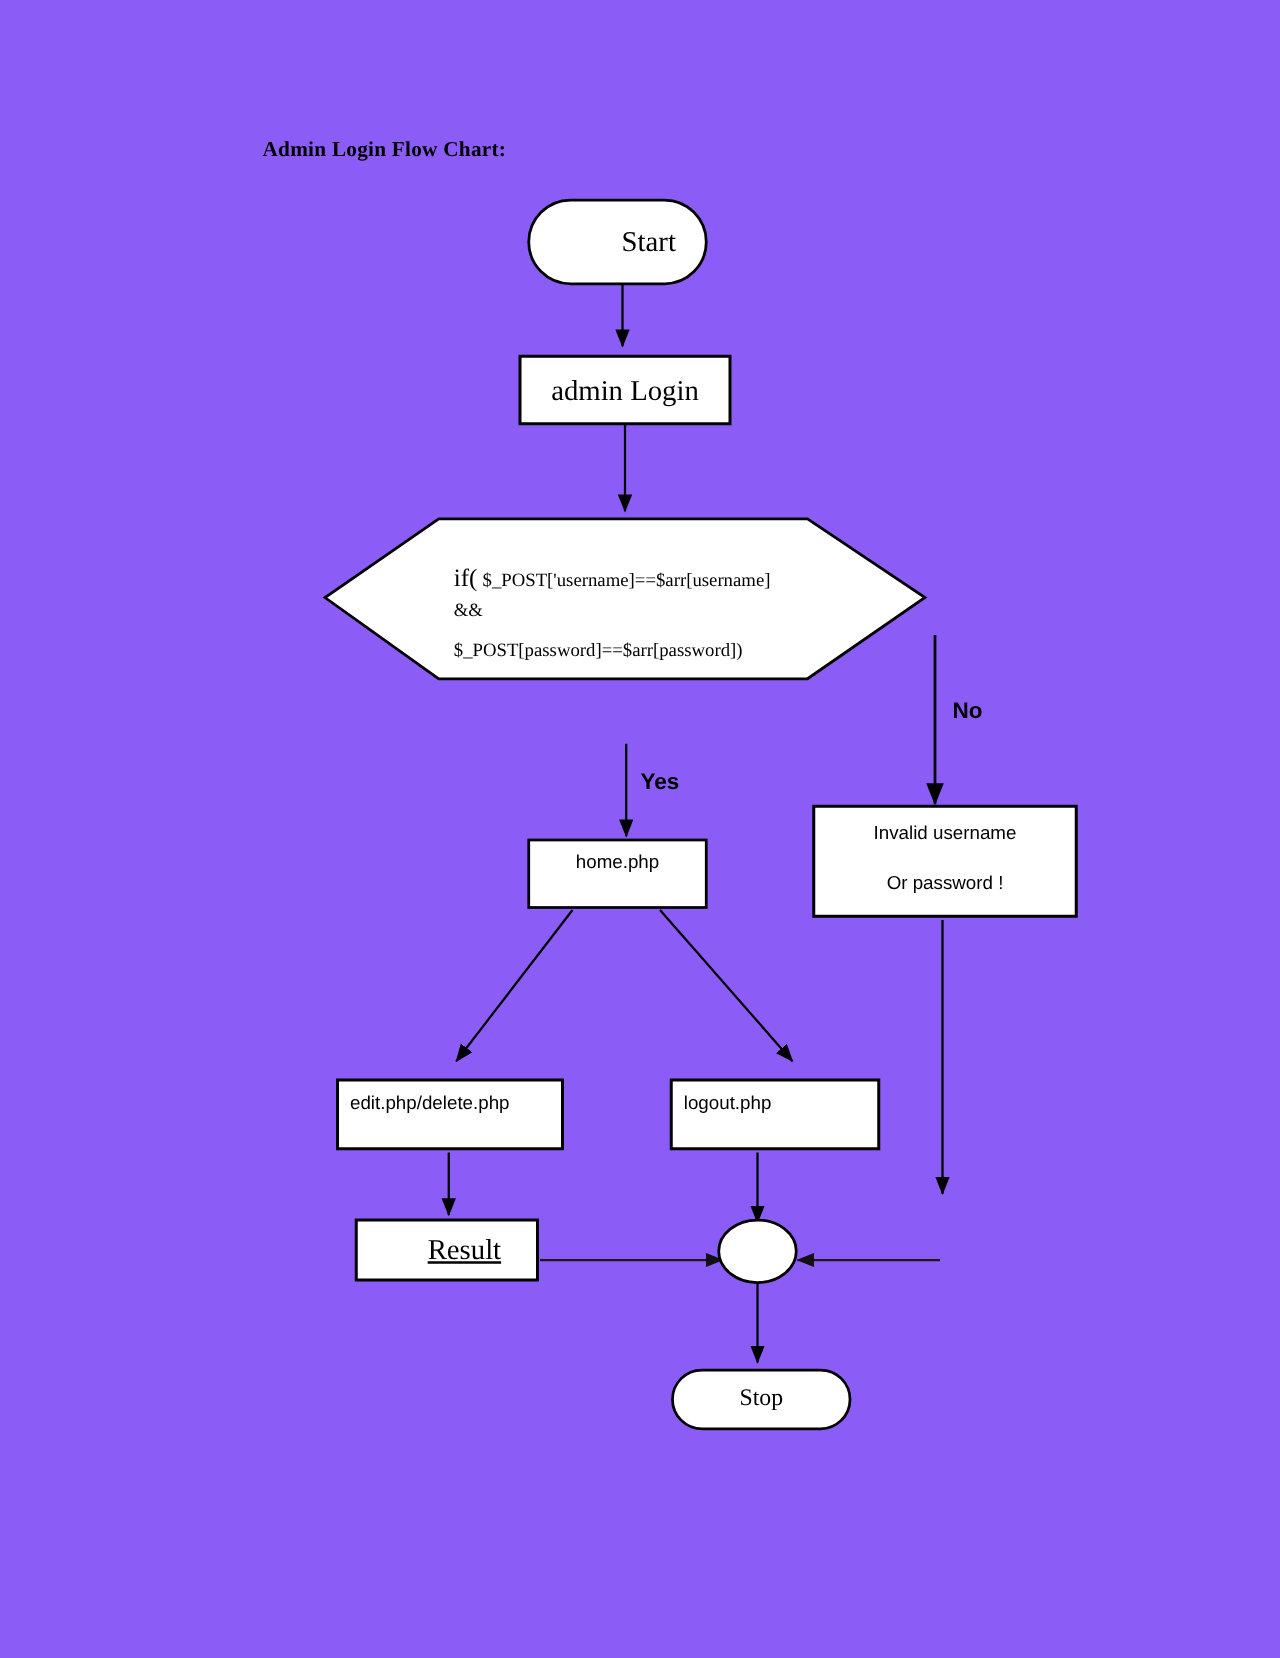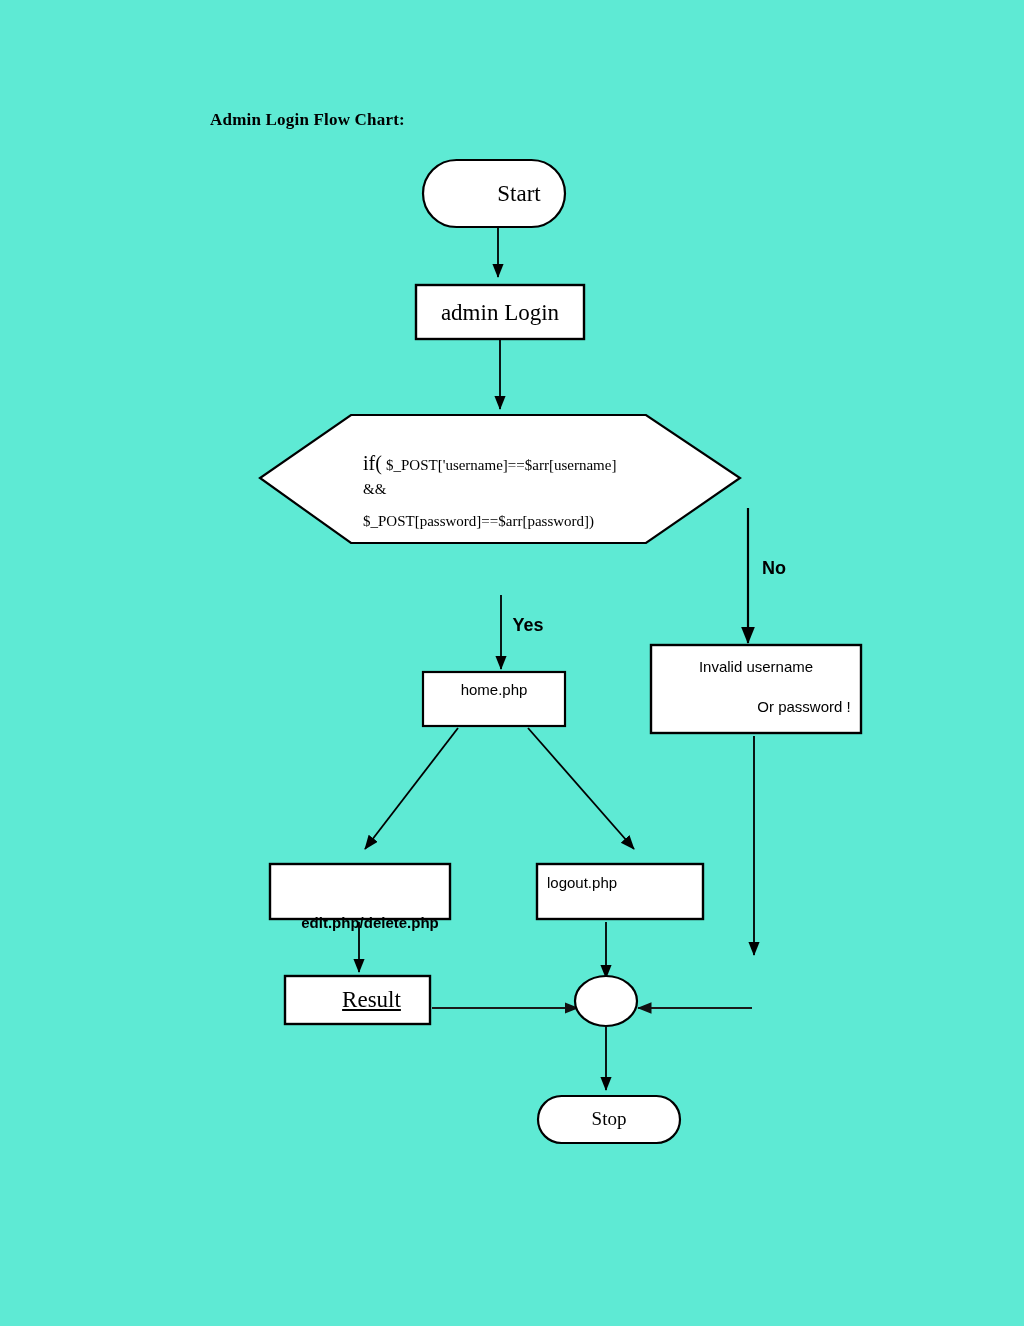"Admin Login Flow Chart:" #page { background: #5eead4 -> #8b5cf6 }
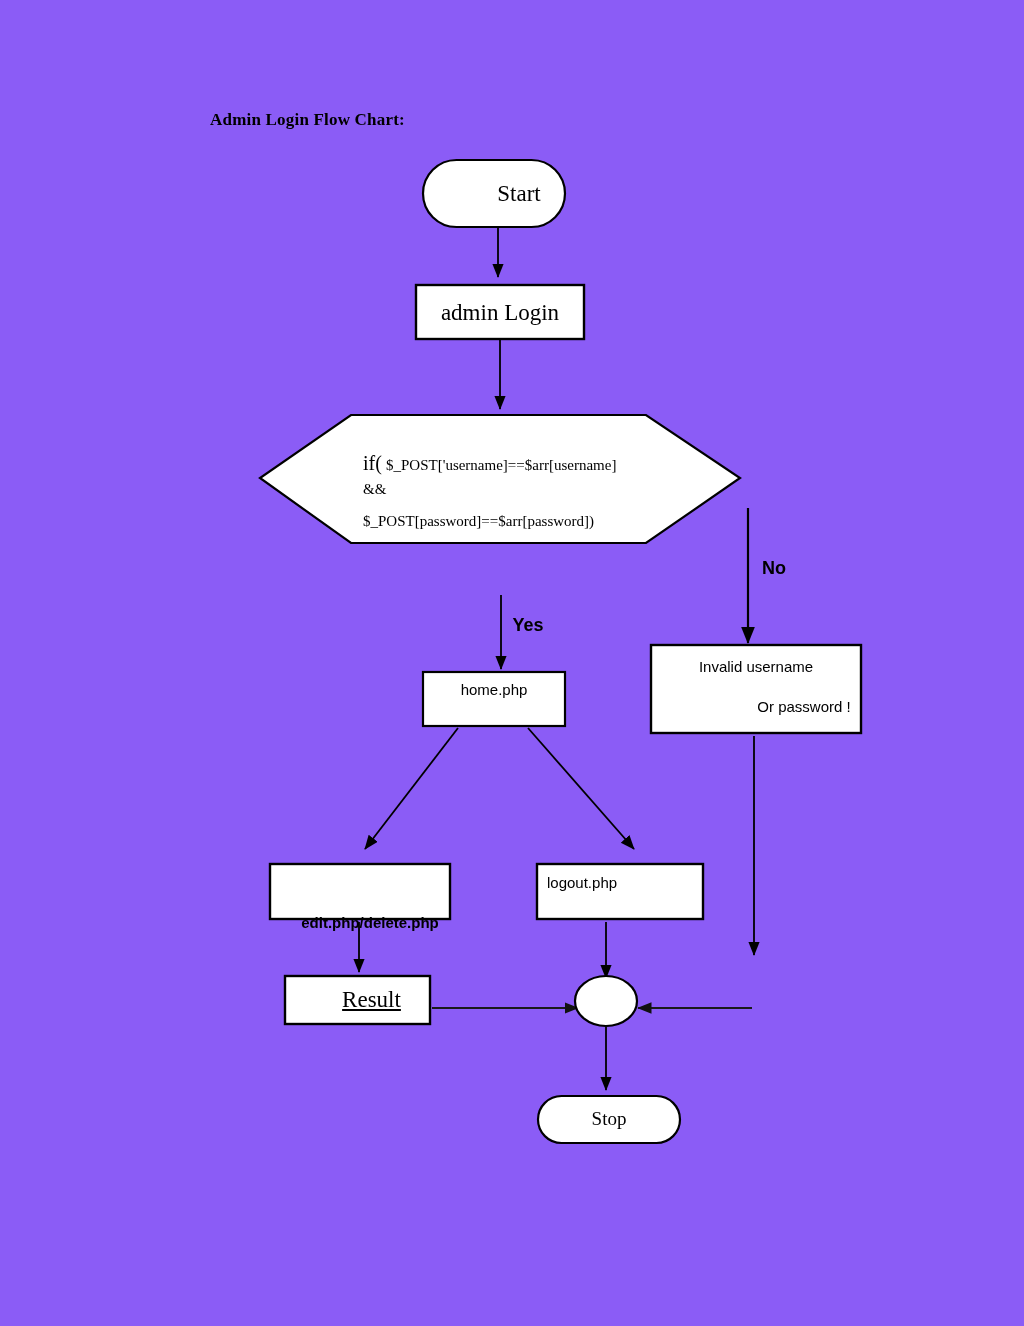"Or password !" div.node-label { padding-left: 48px -> none }
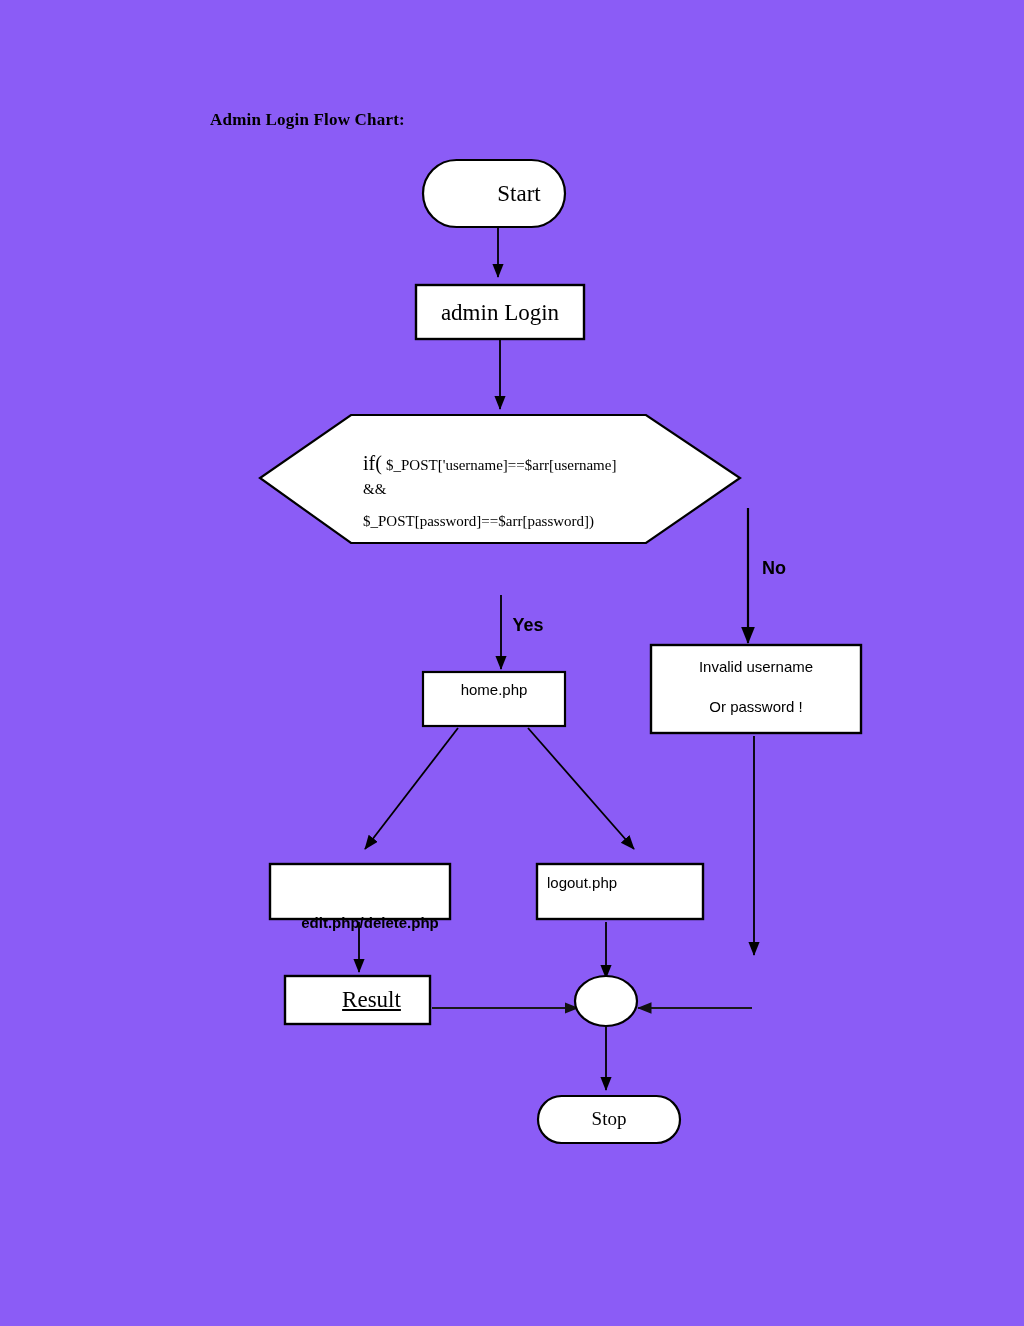"edit.php/delete.php" div.node-label { font-weight: bold -> none; text-align: center -> left; top: 914px -> 874px }
